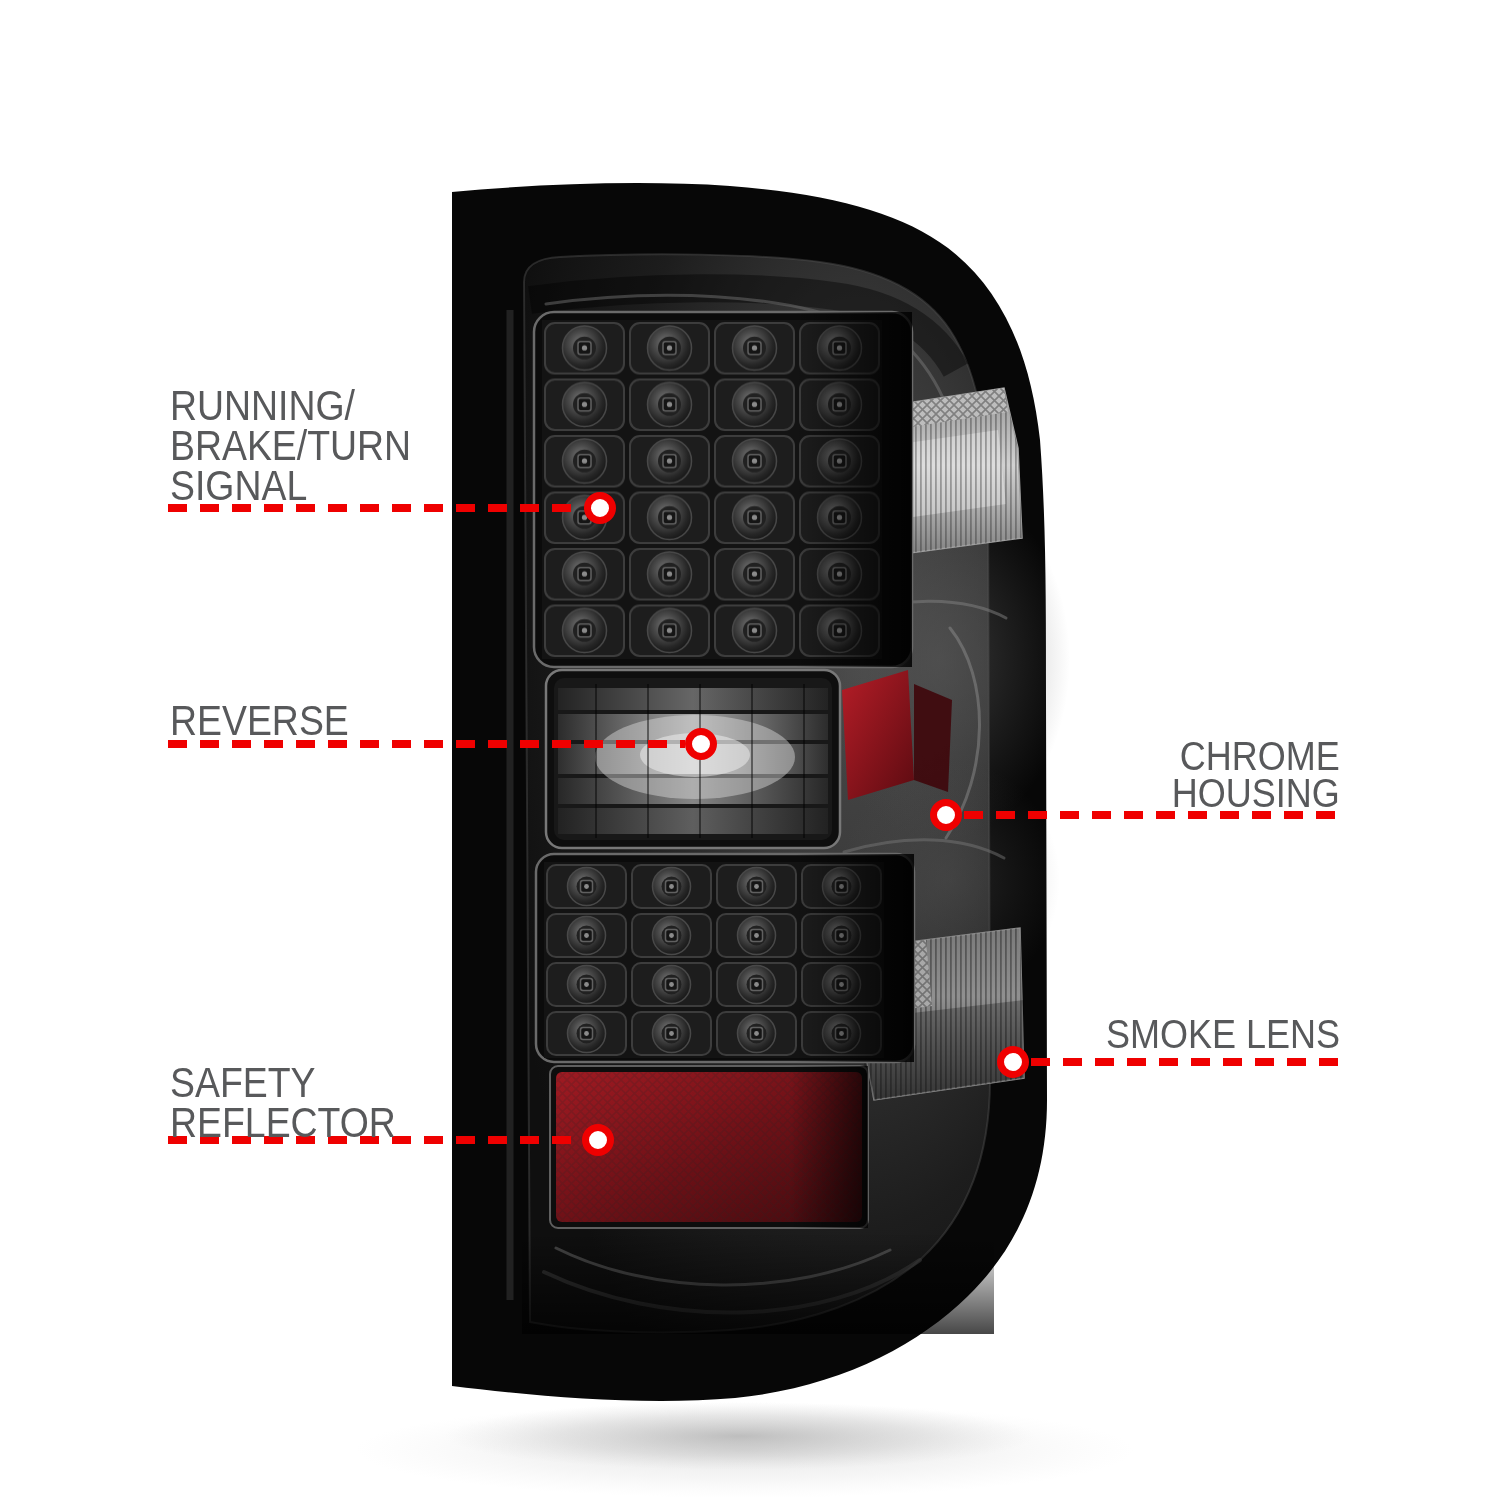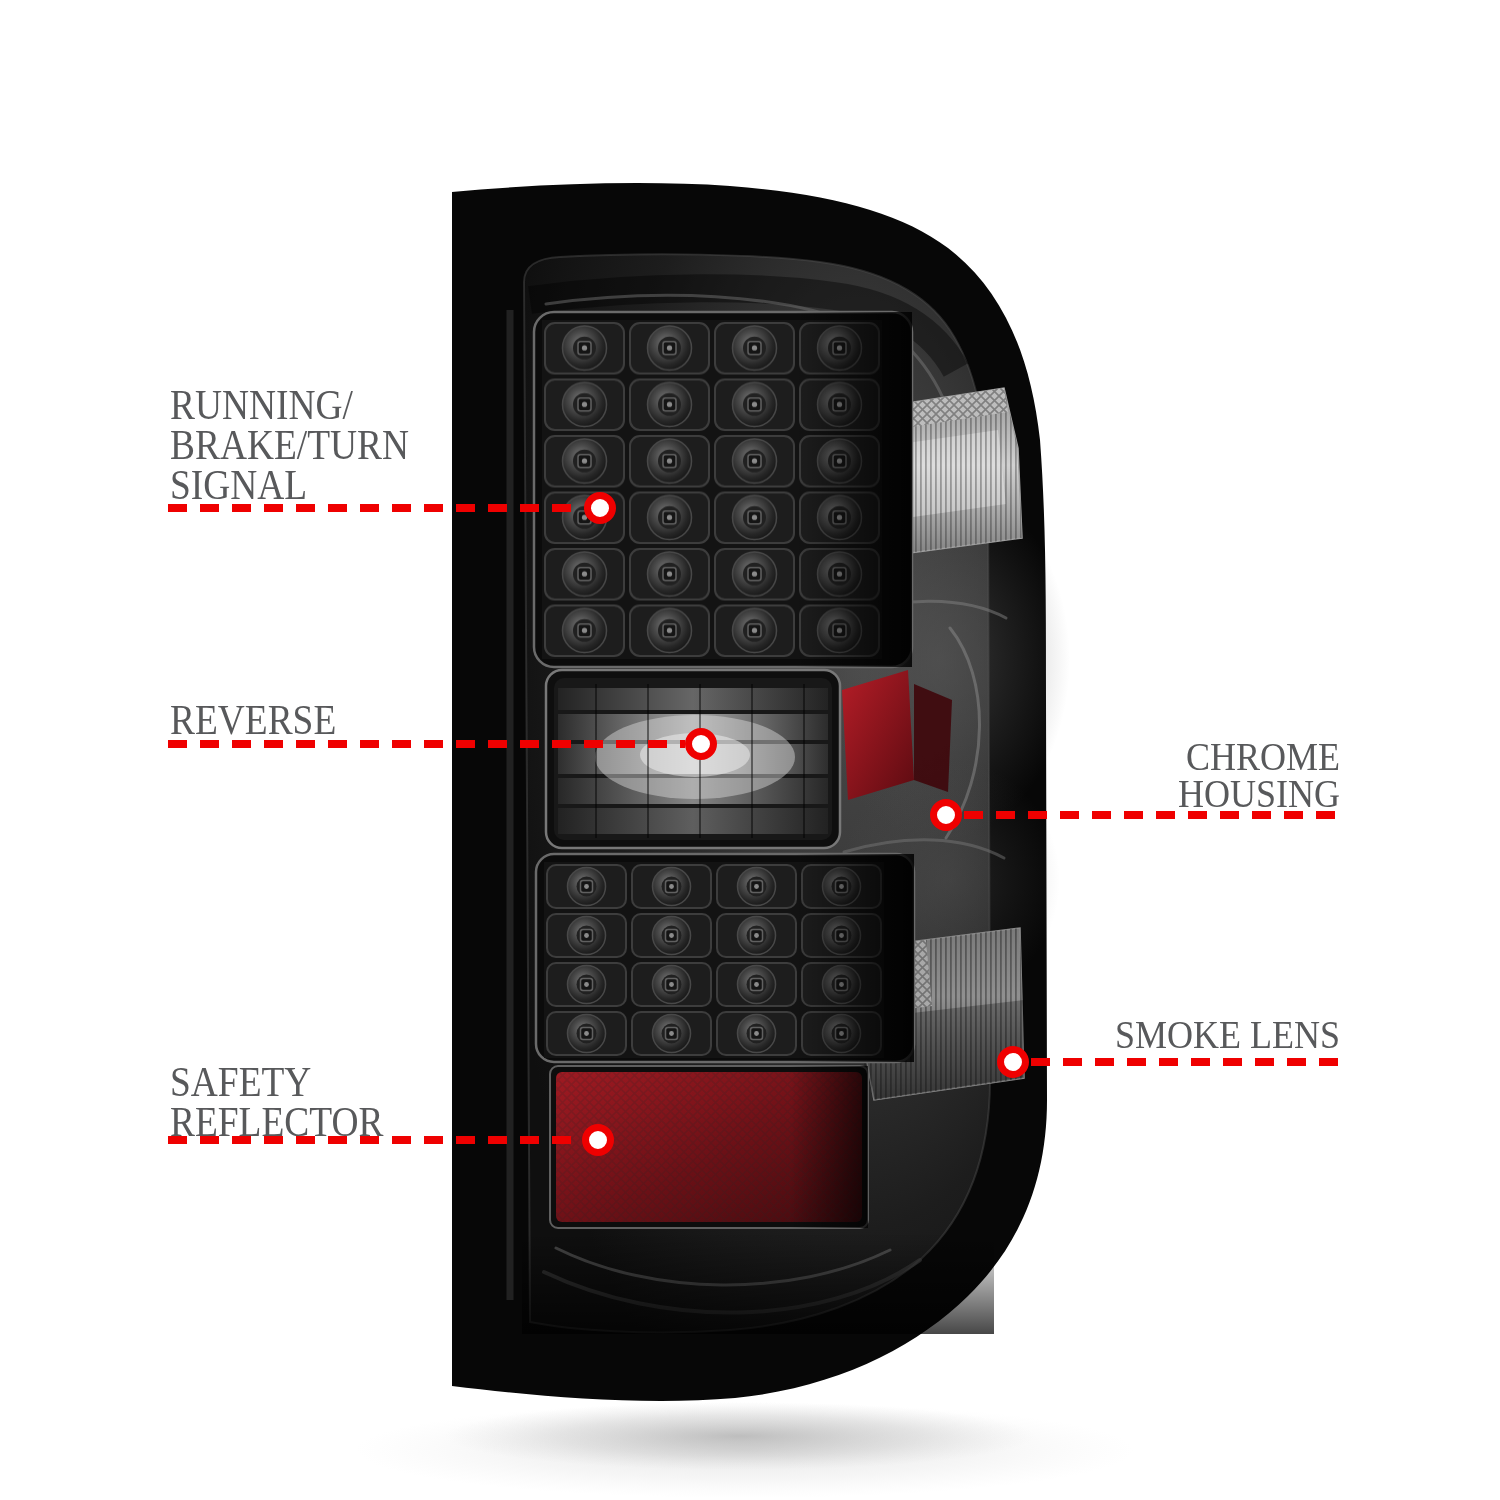"RUNNING/" .stage { font-family: Liberation Serif, serif -> Liberation Sans, sans-serif }
